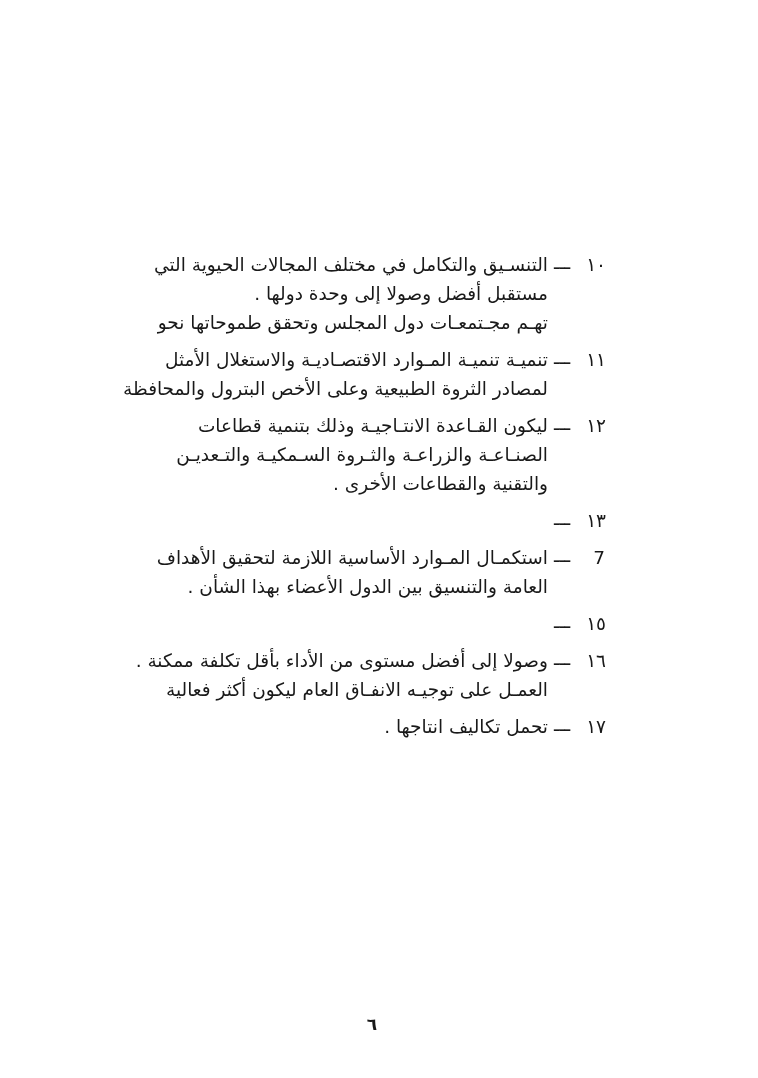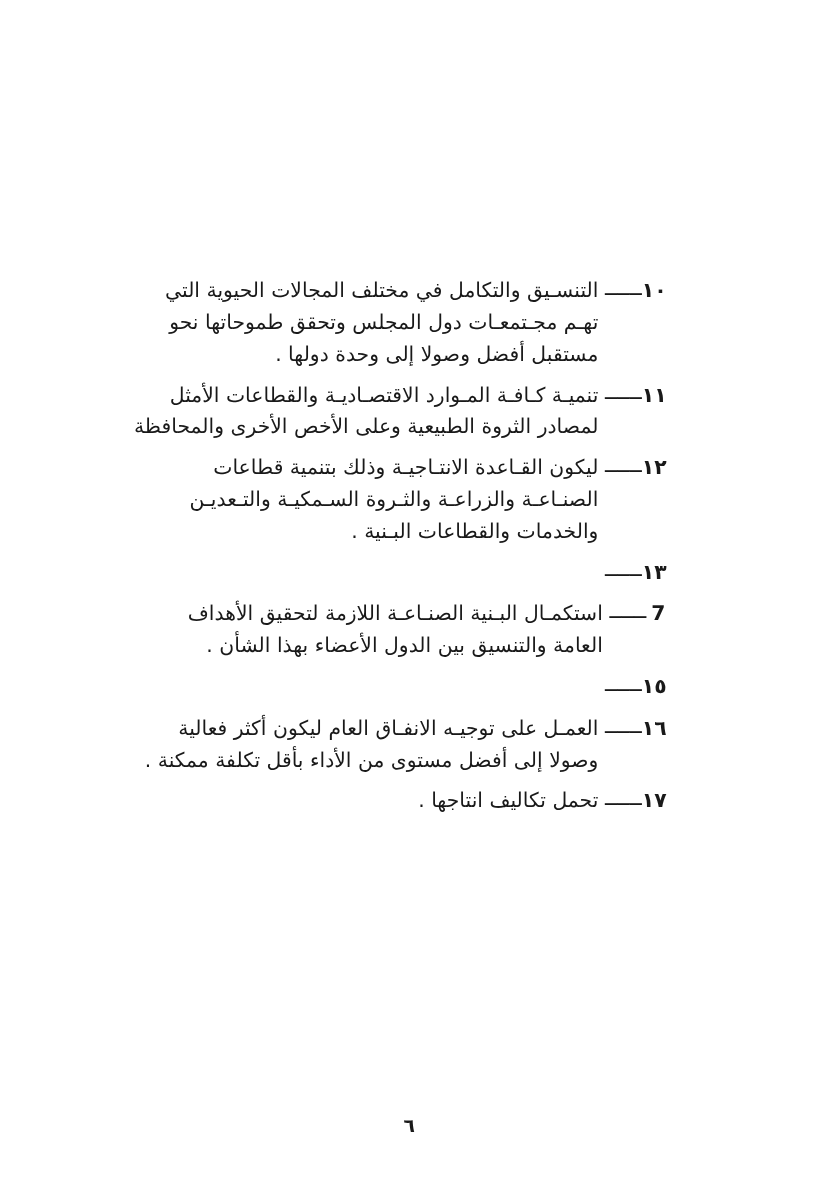"ـــ" .marker .dash { font-family: Liberation Mono, monospace -> none }
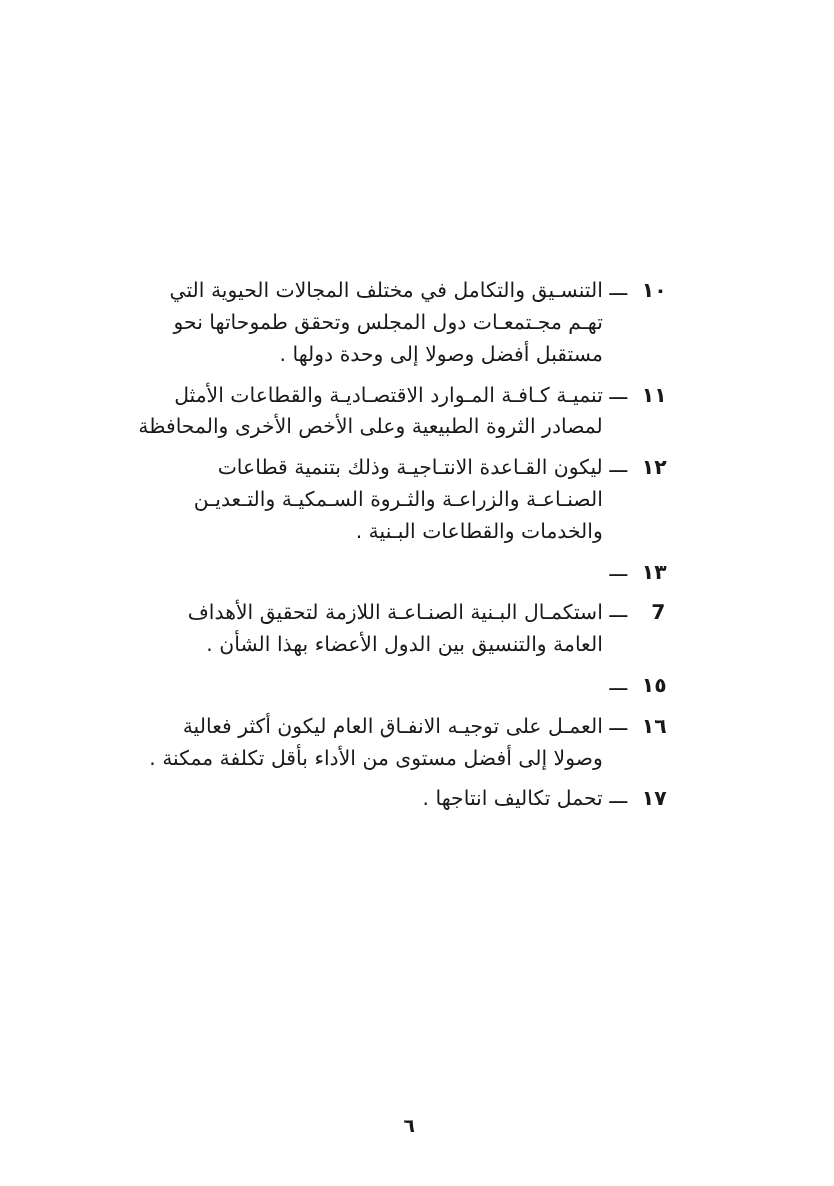"١٠" .marker .num { font-weight: bold -> none }
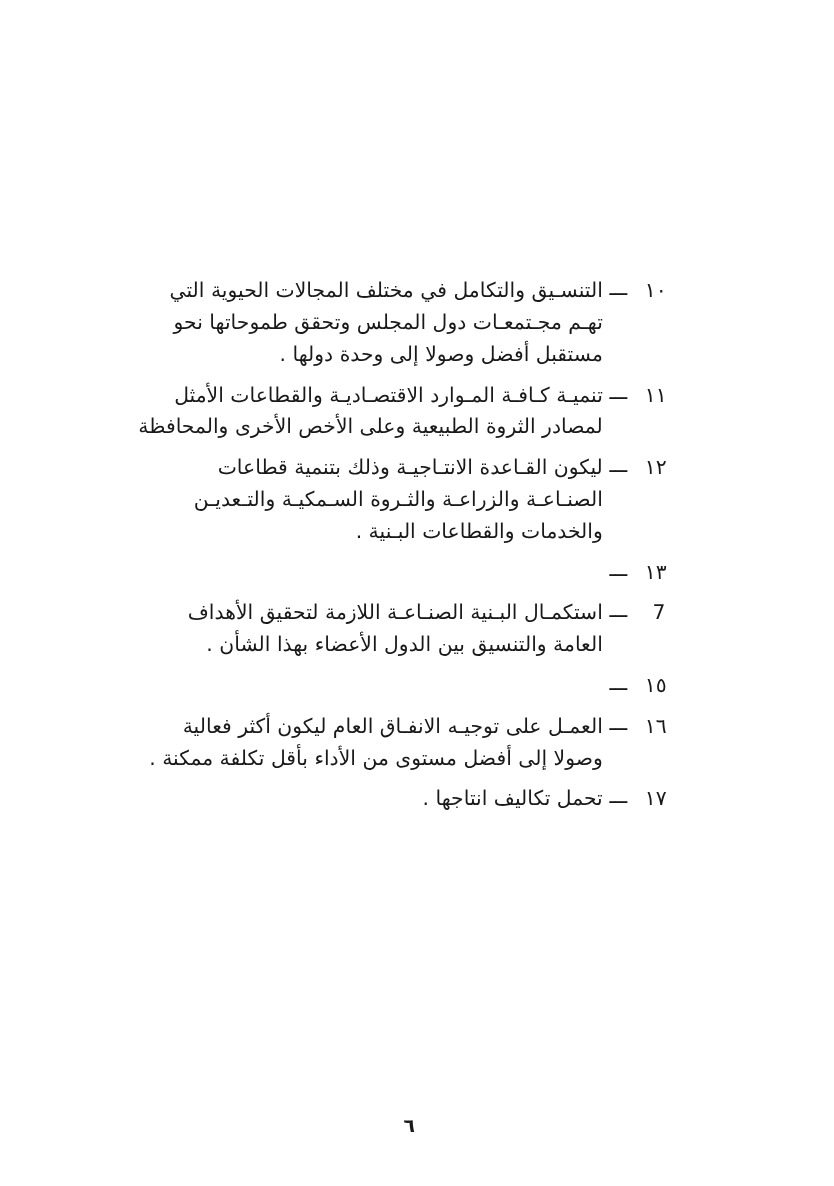"تهـم مجـتمعـات دول المجلس وتحقق" div.line { order: before "مستقبل أفضل وصولا إلى وحدة" -> after "مستقبل أفضل وصولا إلى وحدة" }
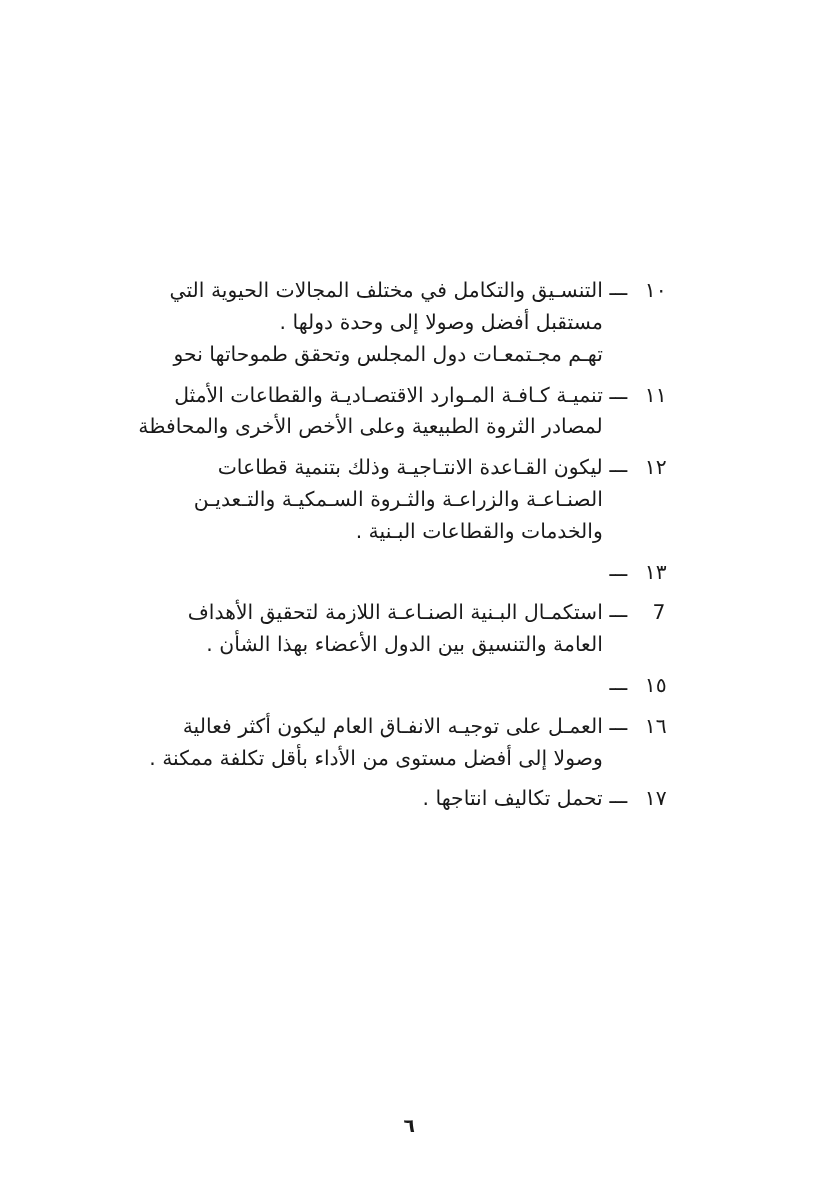"تنميـة كـافـة المـوارد الاقتصـاديـة" div.line { text: كـافـة المـوارد الاقتصـاديـة والقطاعات -> تنميـة المـوارد الاقتصـاديـة والاستغلال }
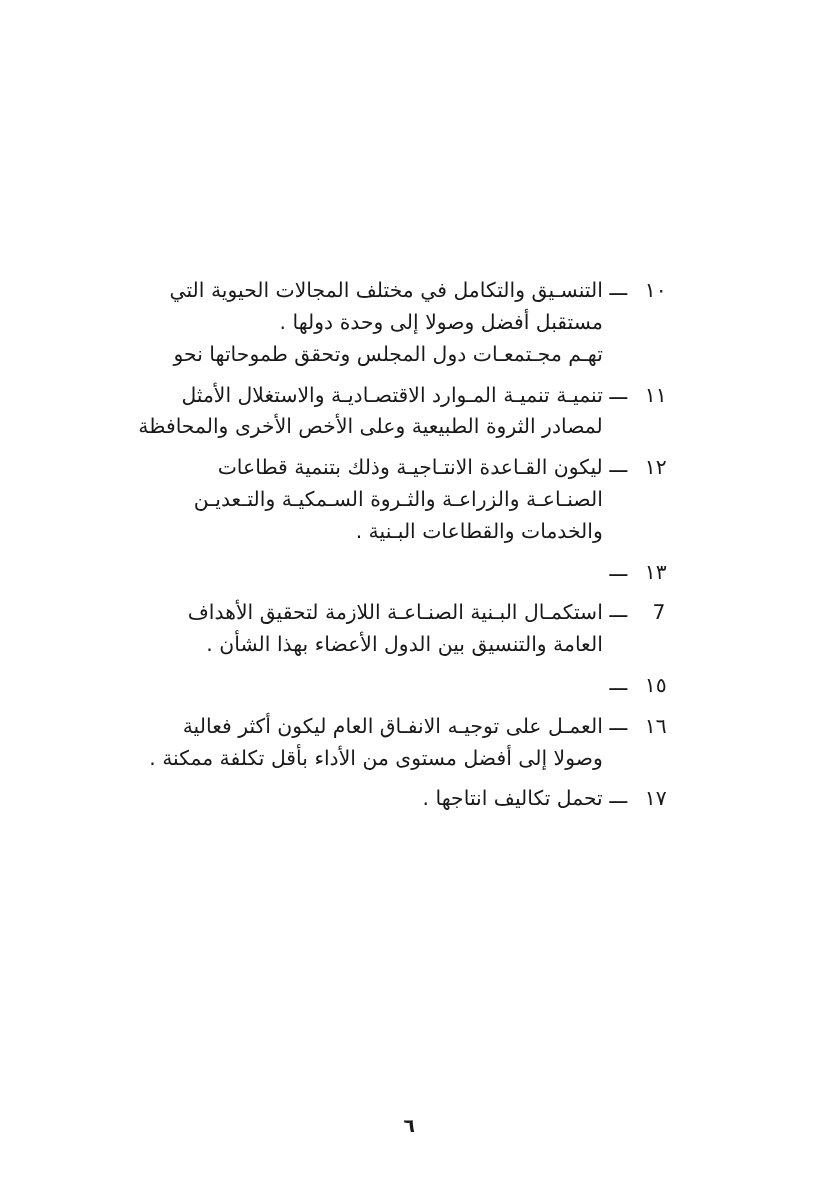"لمصادر الثروة الطبيعية وعلى الأخص" div.line { text: الأخرى -> البترول }
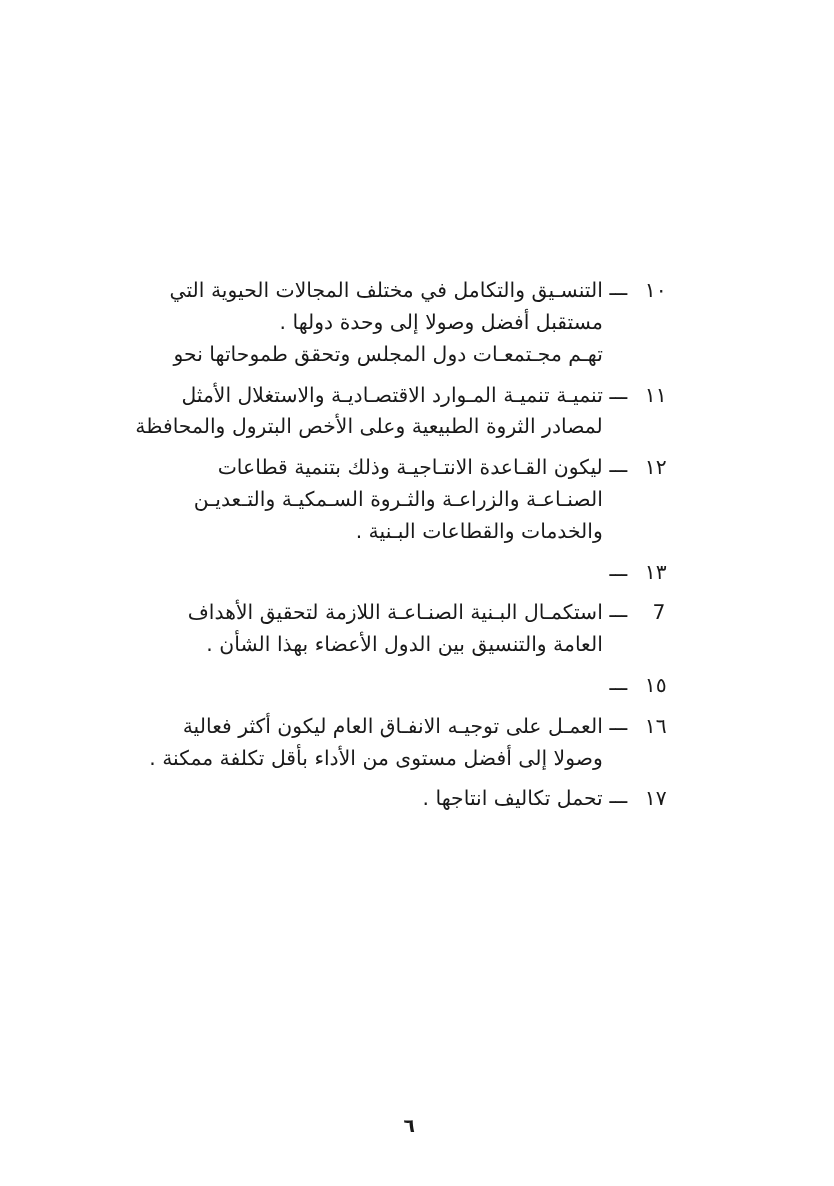"والخدمات والقطاعات البـنية ." div.line { text: والخدمات والقطاعات البـنية -> والتقنية والقطاعات الأخرى }
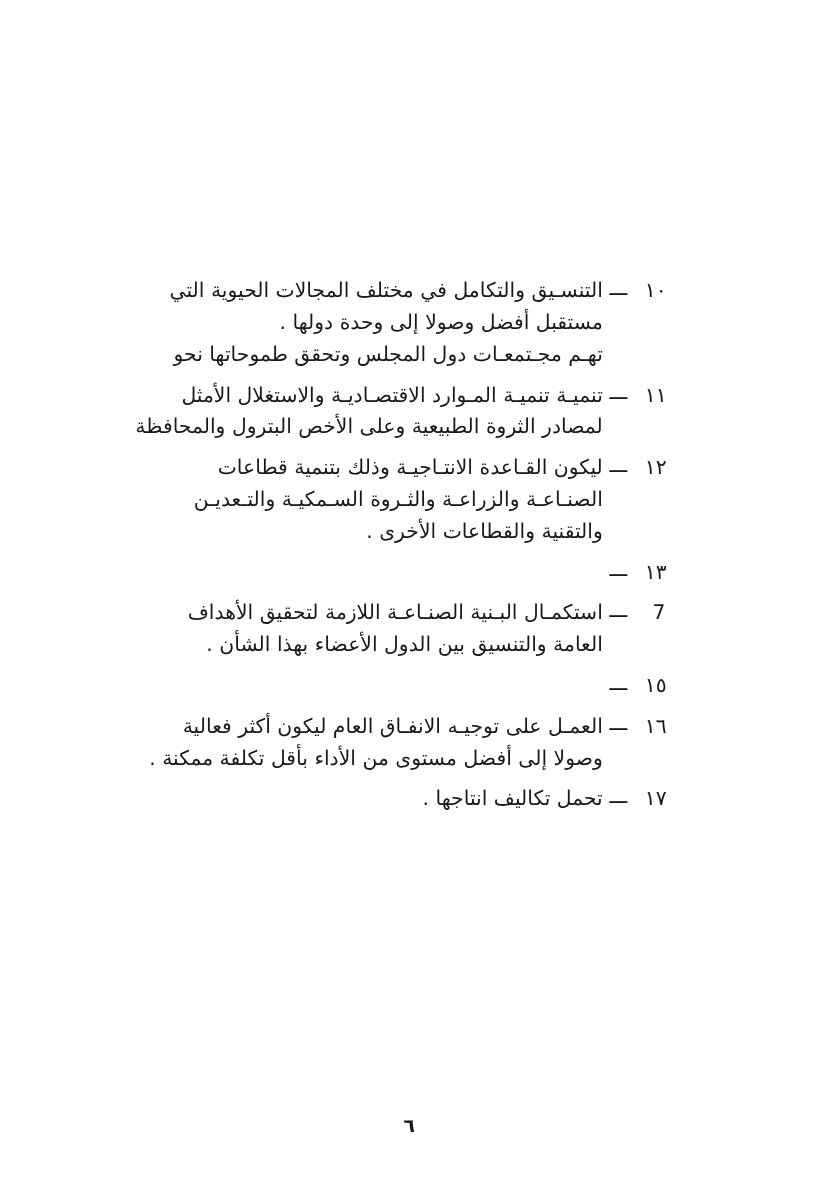"استكمـال البـنية الصنـاعـة اللازمة" div.line { text: البـنية الصنـاعـة -> المـوارد الأساسية }
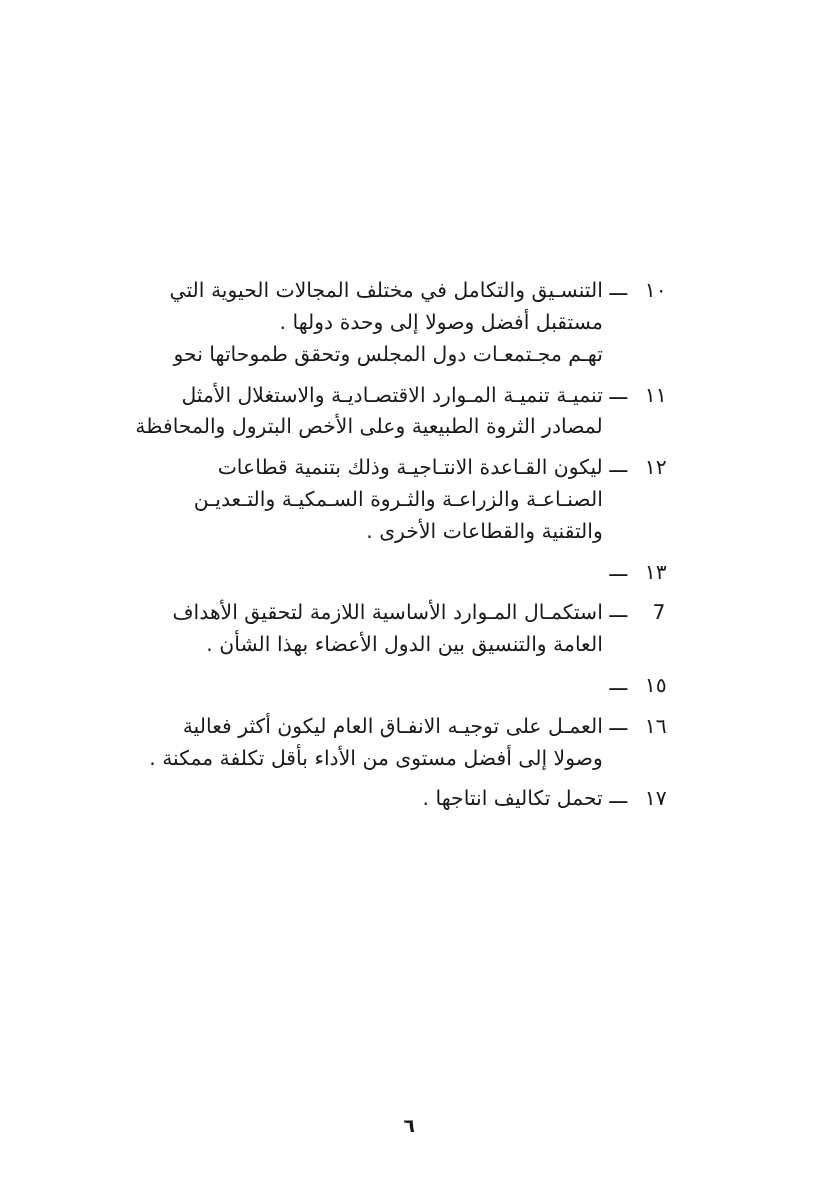"العمـل على توجيـه الانفـاق العام" div.line { order: before "وصولا إلى أفضل مستوى من" -> after "وصولا إلى أفضل مستوى من" }
